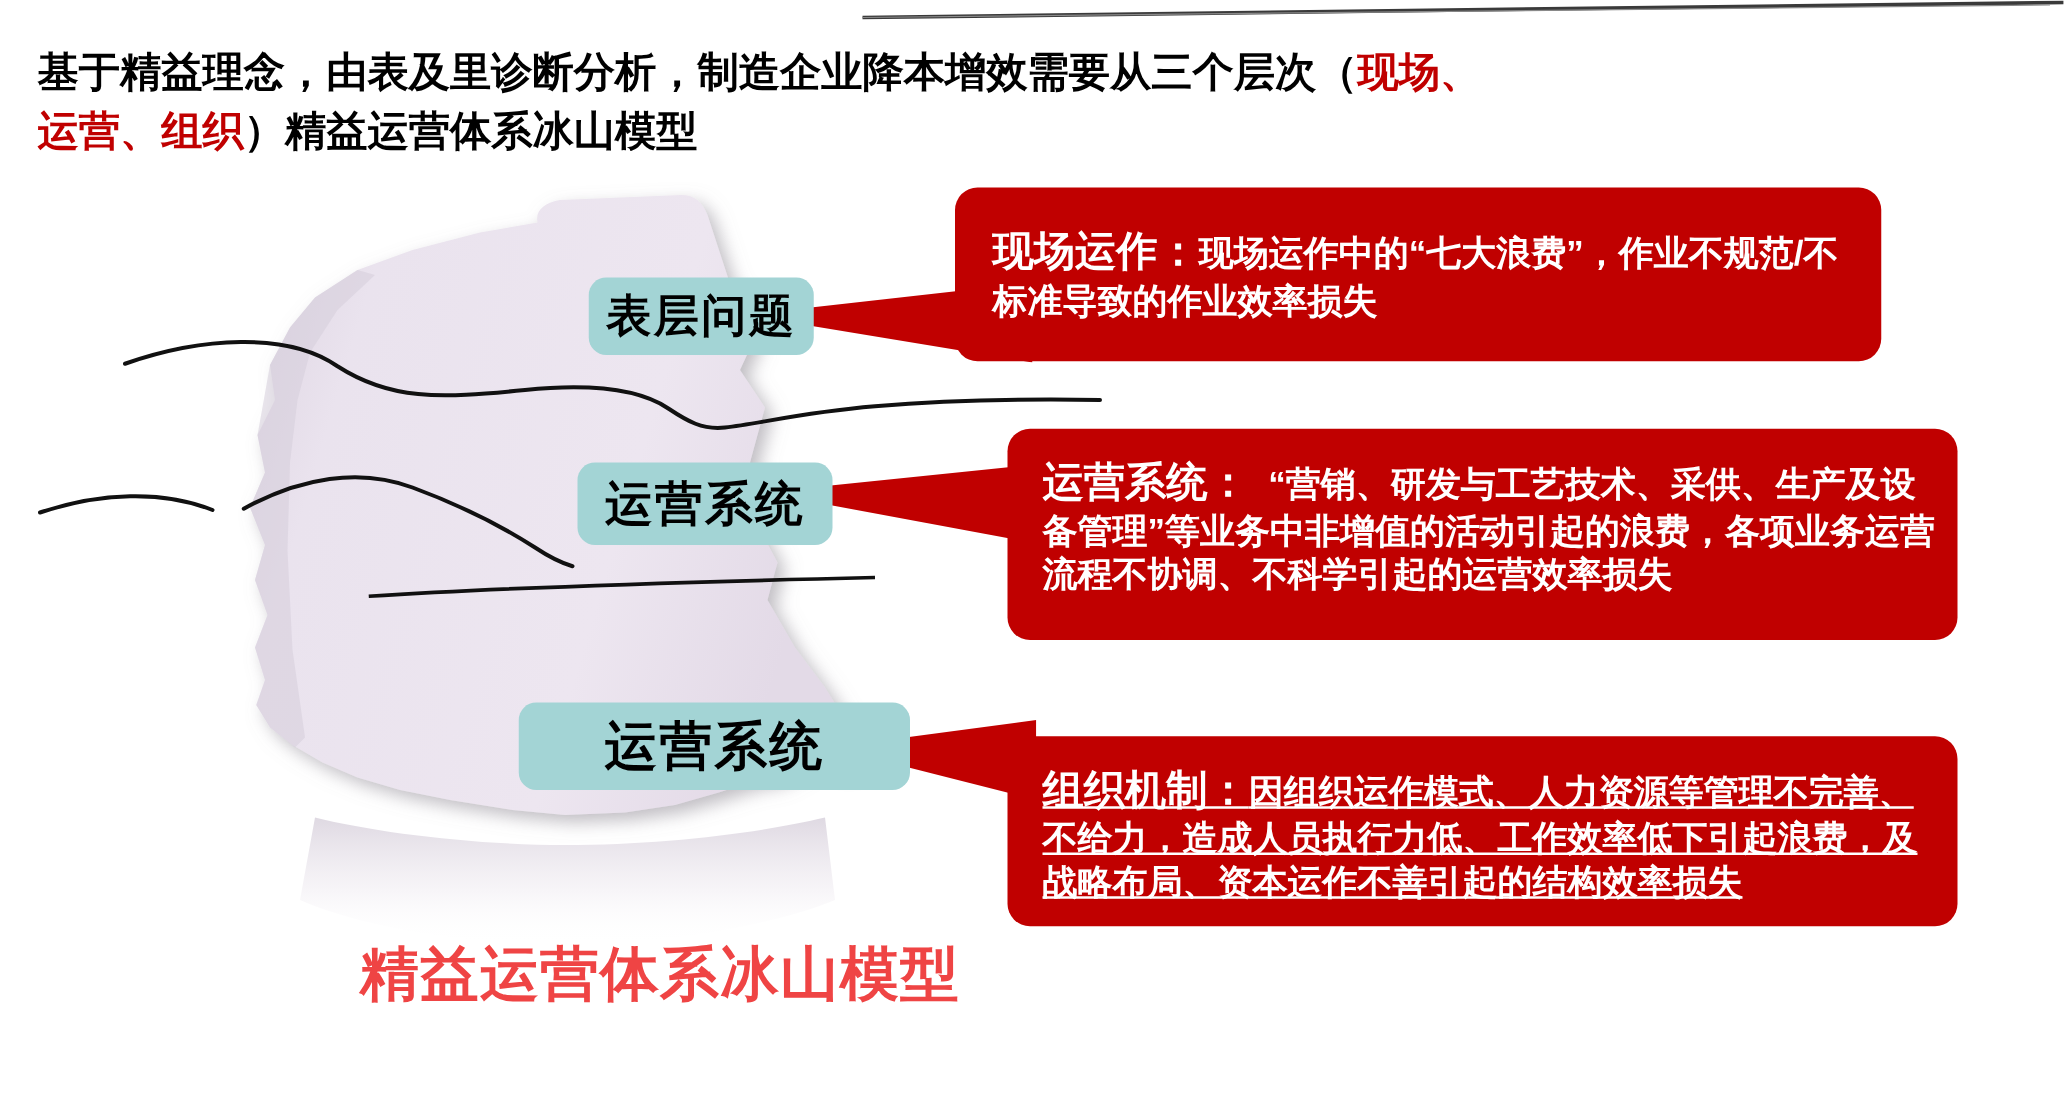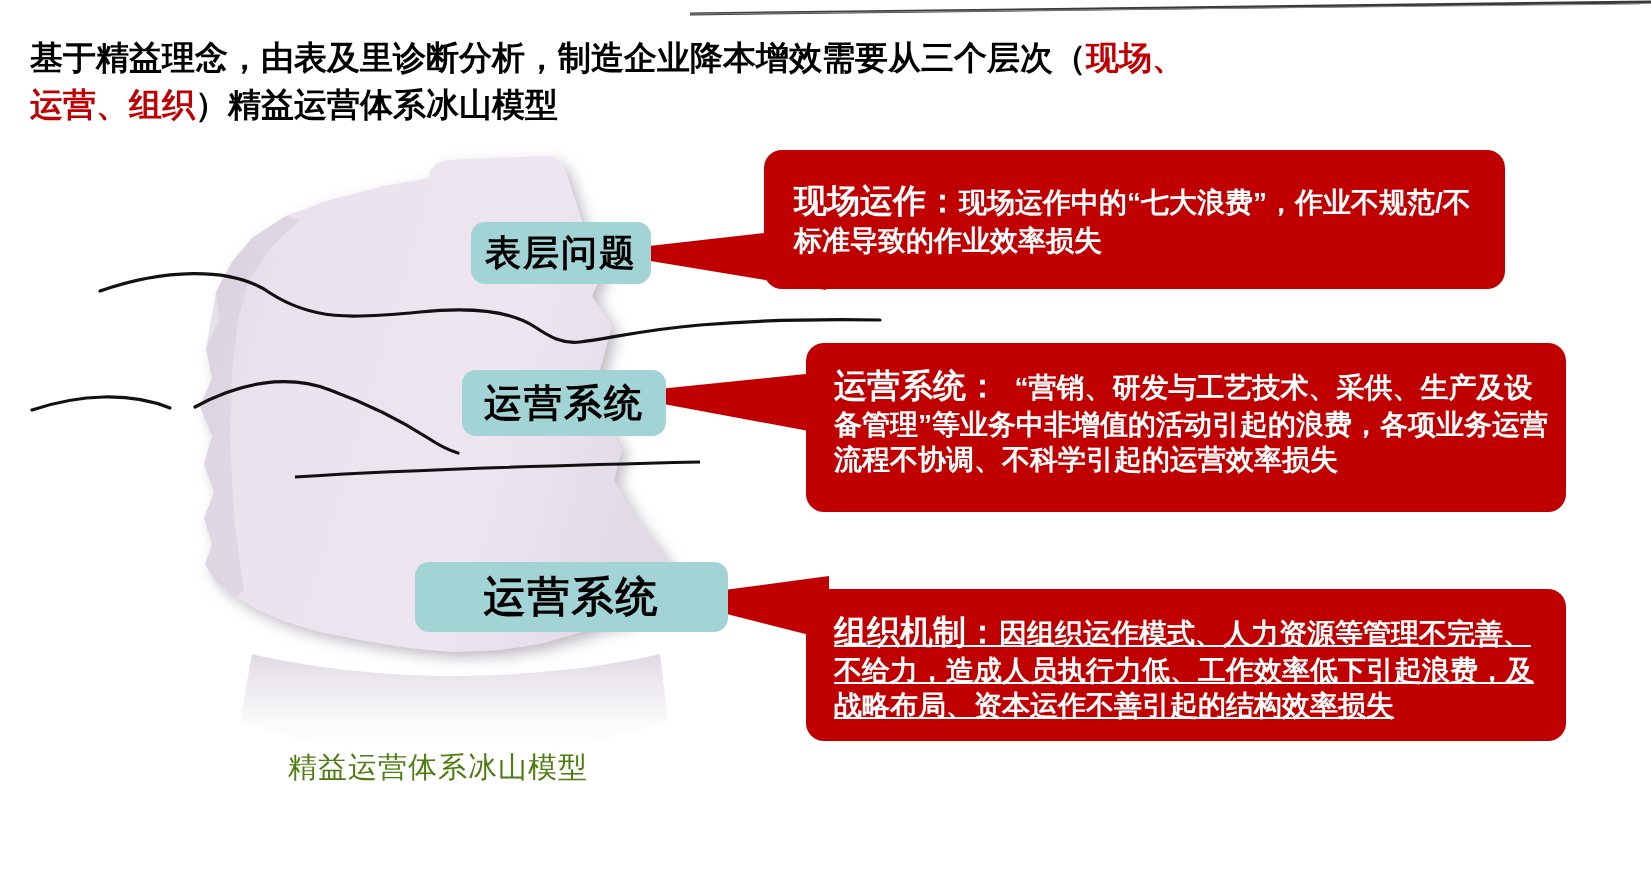"精益运营体系冰山模型" .iceberg-caption { color: #4d7c0f -> #ef4444; font-size: 29px -> 47px; font-weight: normal -> bold }
